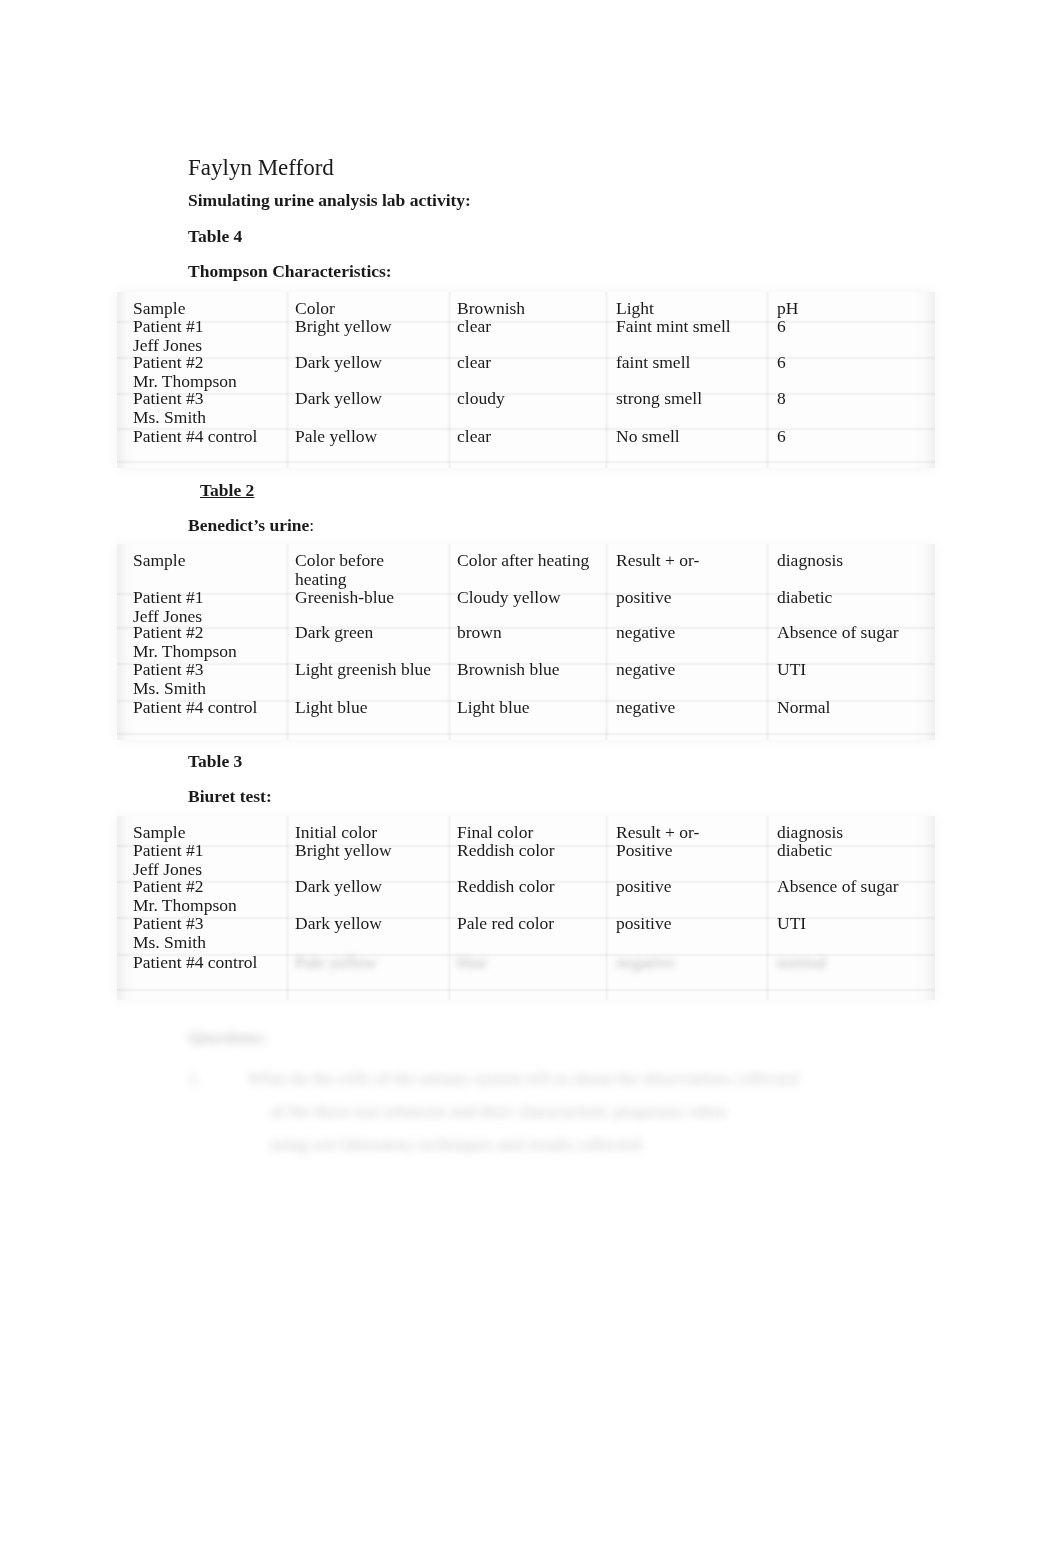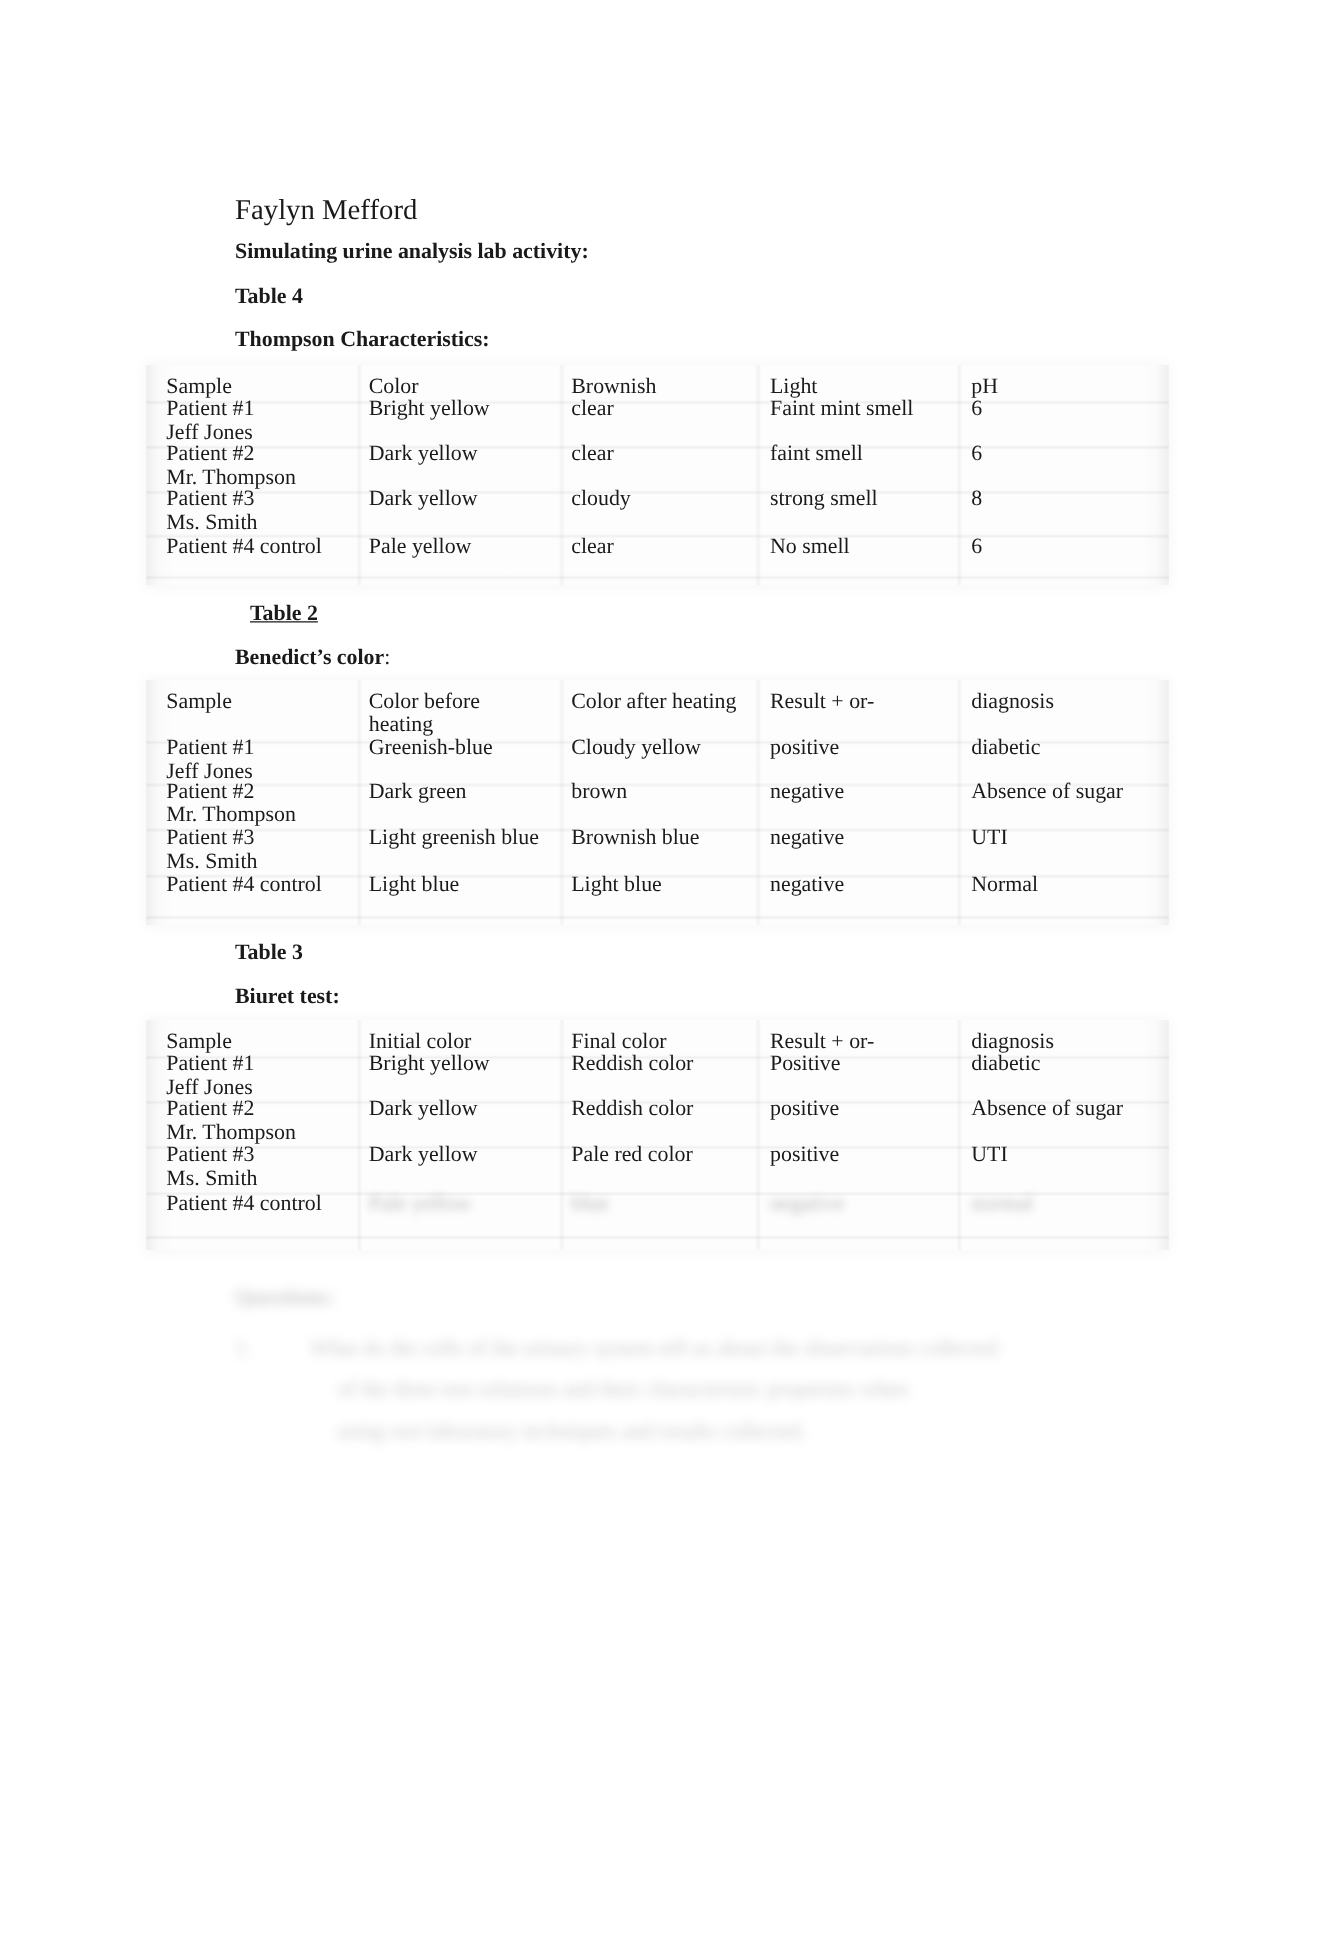"Benedict’s color" span { text: color -> urine }
